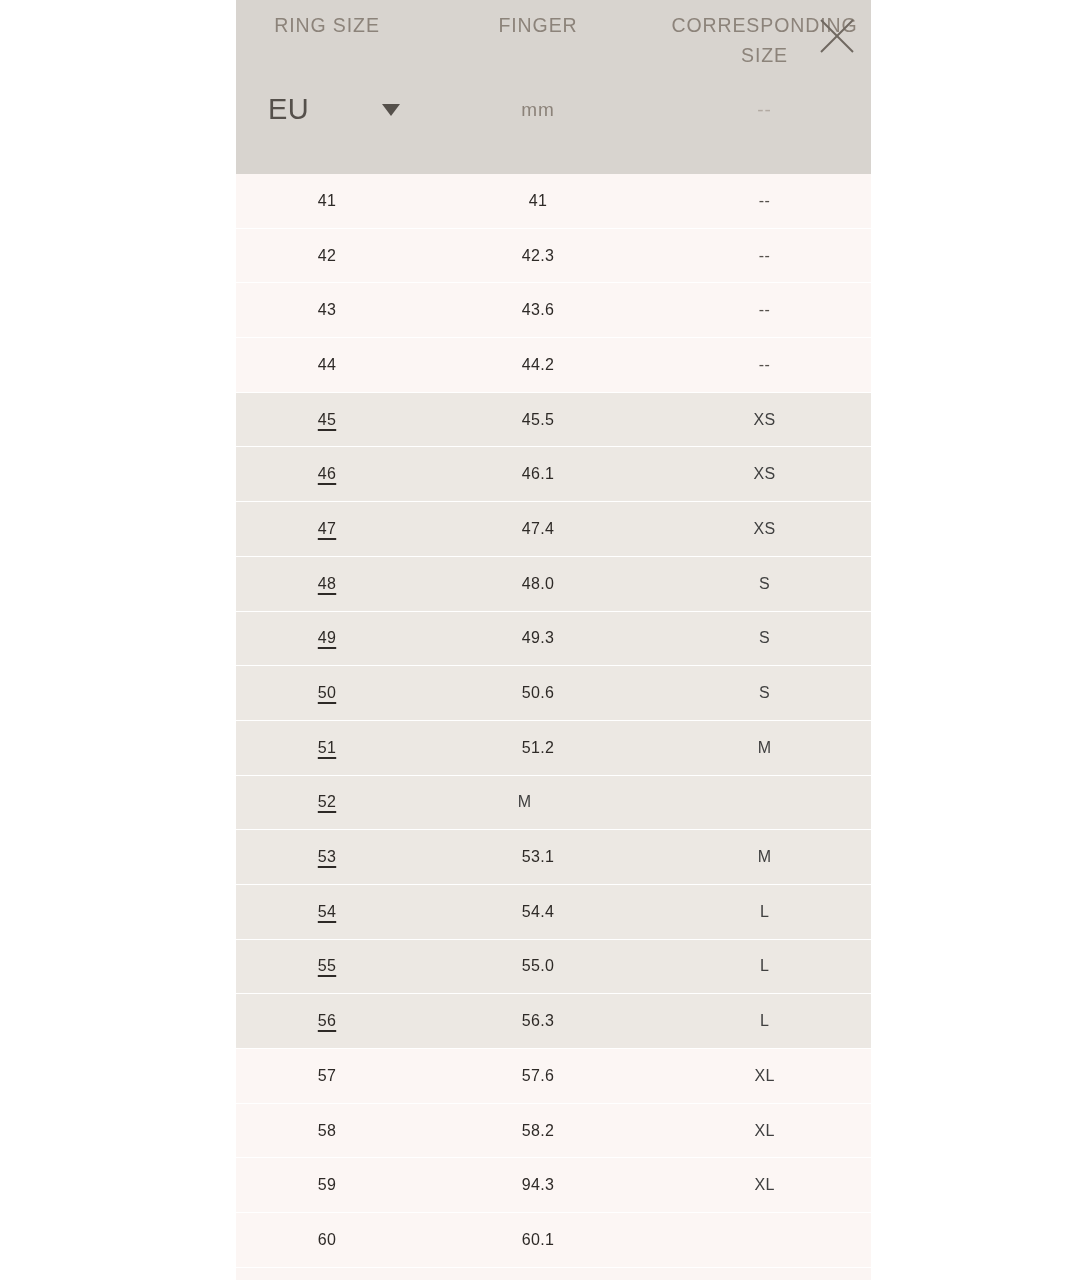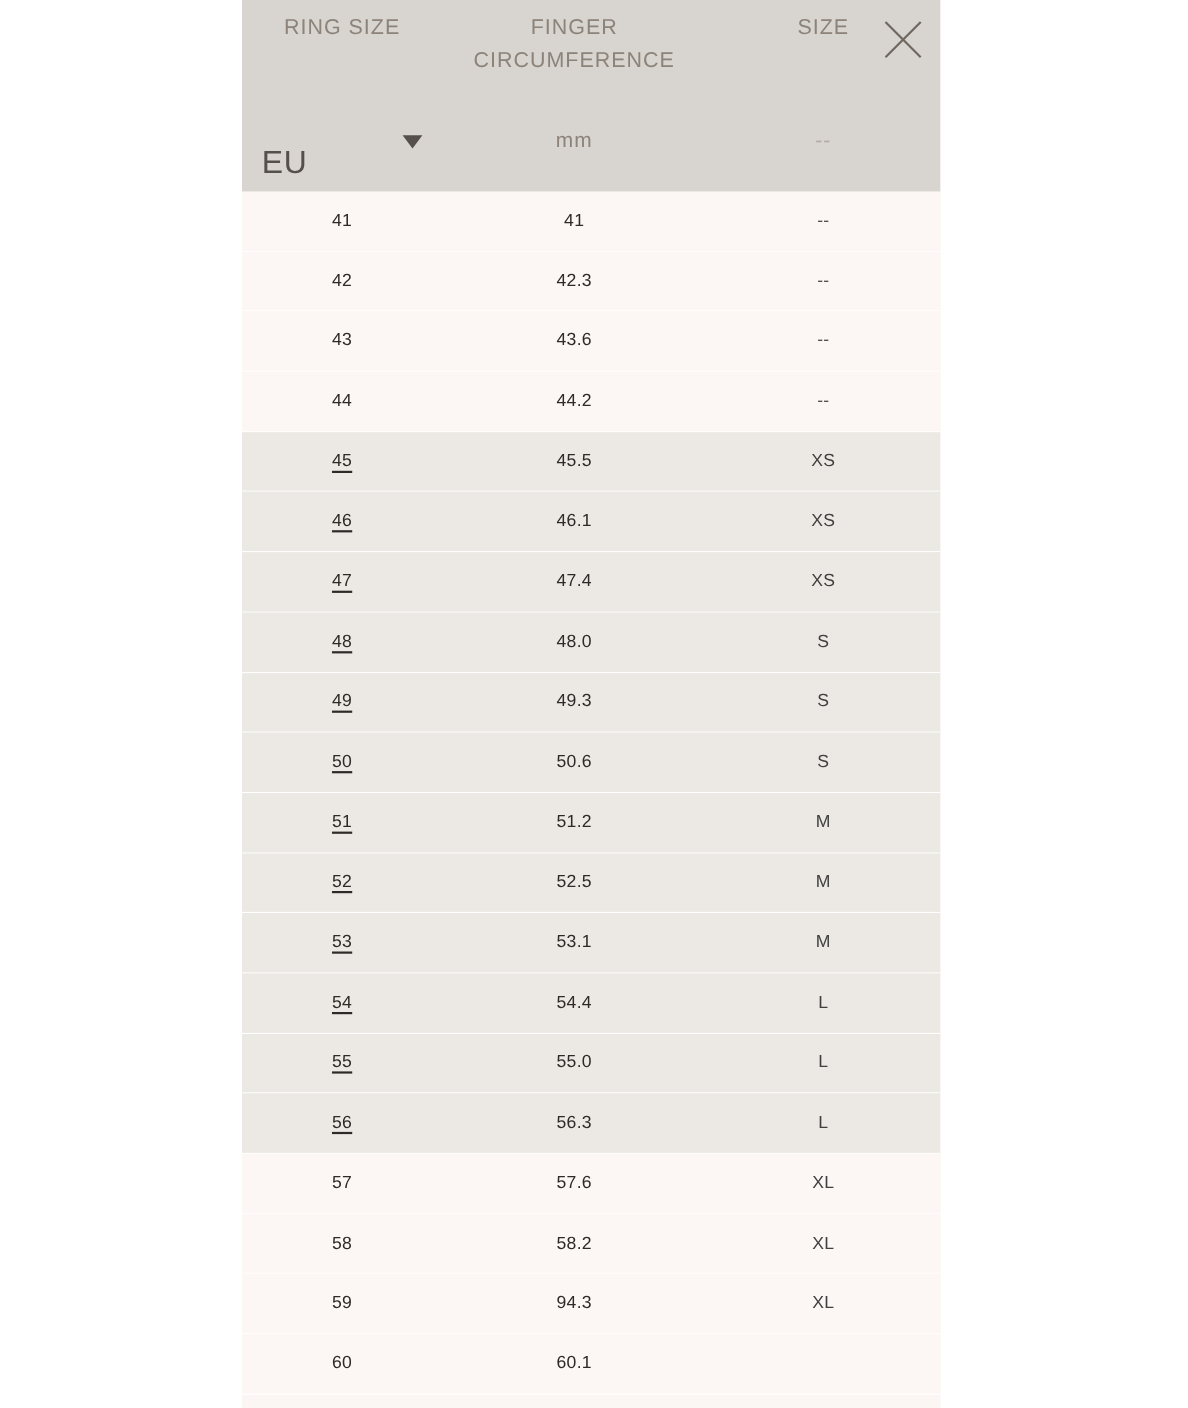"RING SIZE" .modal { left: 220px -> 236px }
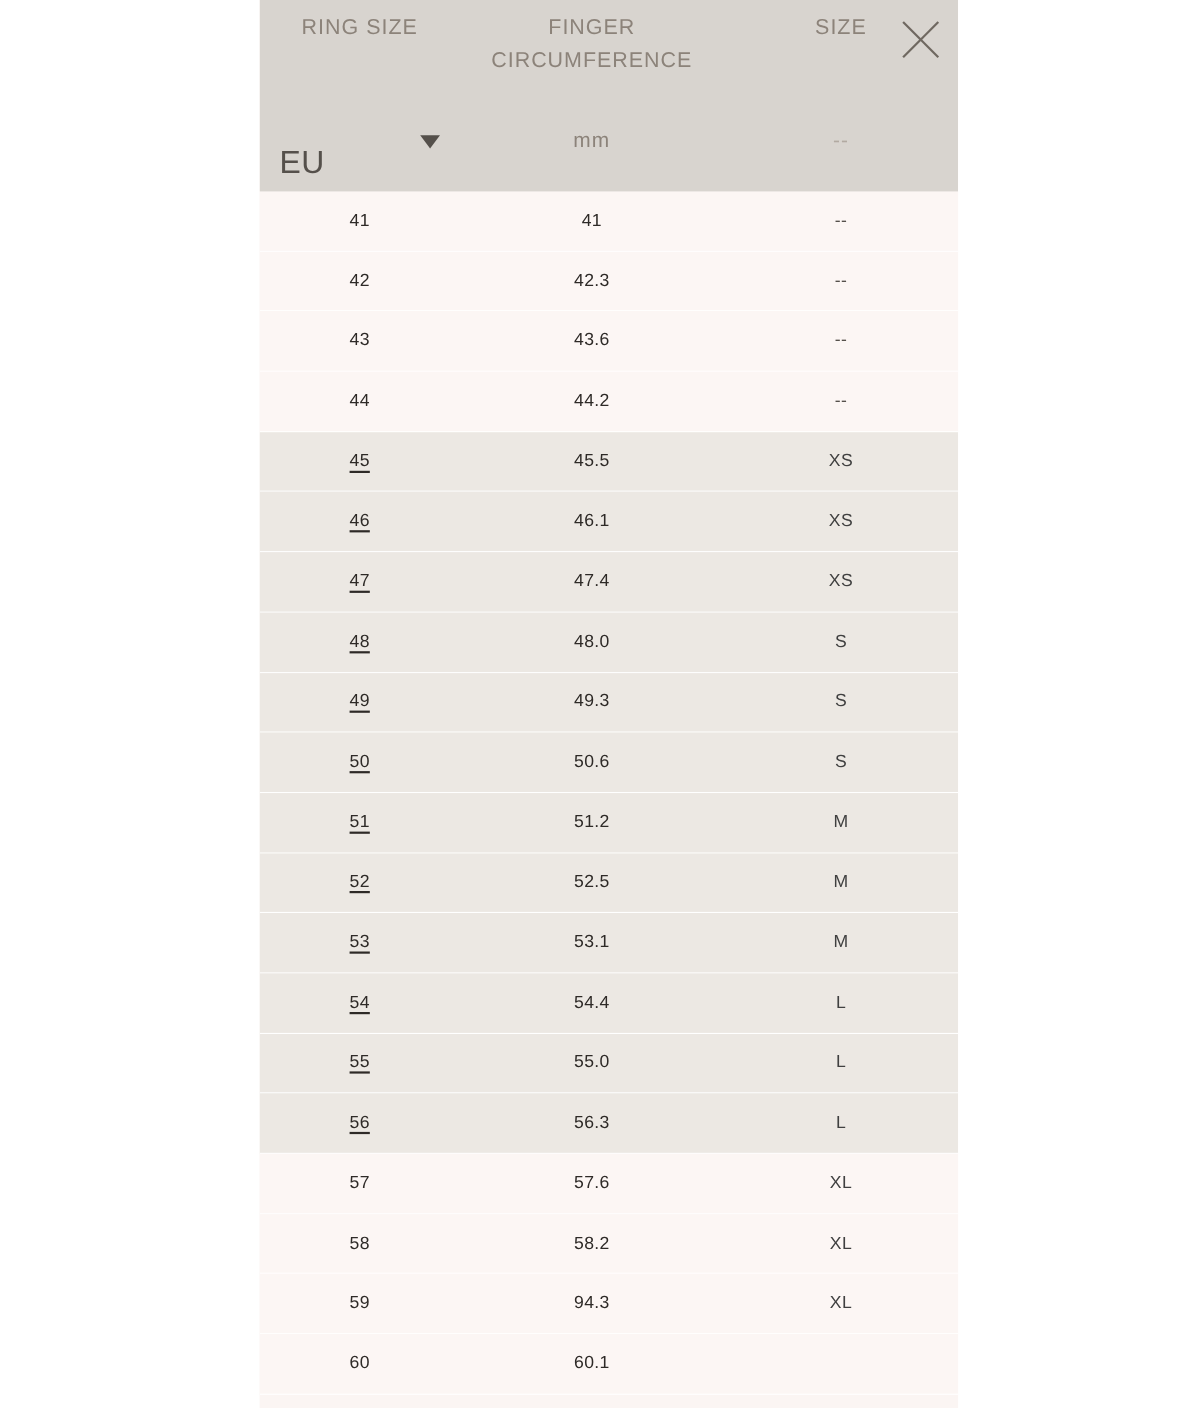"CORRESPONDING" div.head-title { html: none -> <div>CORRESPONDING</div> }
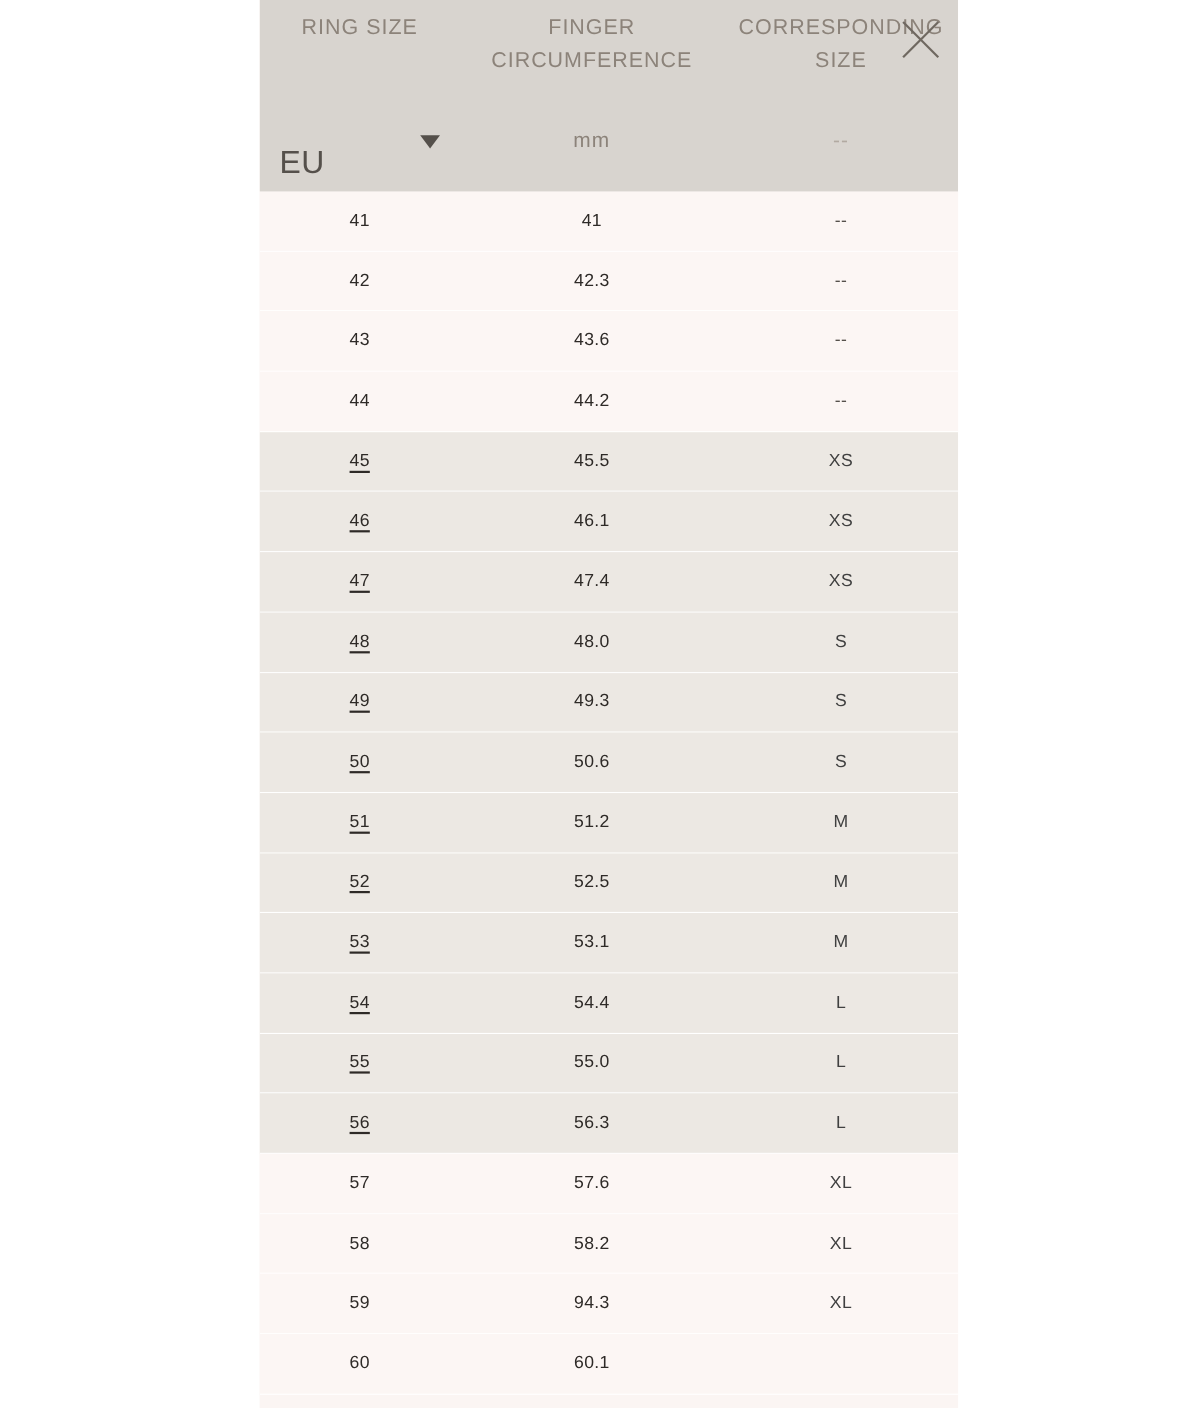"CIRCUMFERENCE" div.head-title { html: <div>CIRCUMFERENCE</div> -> none }
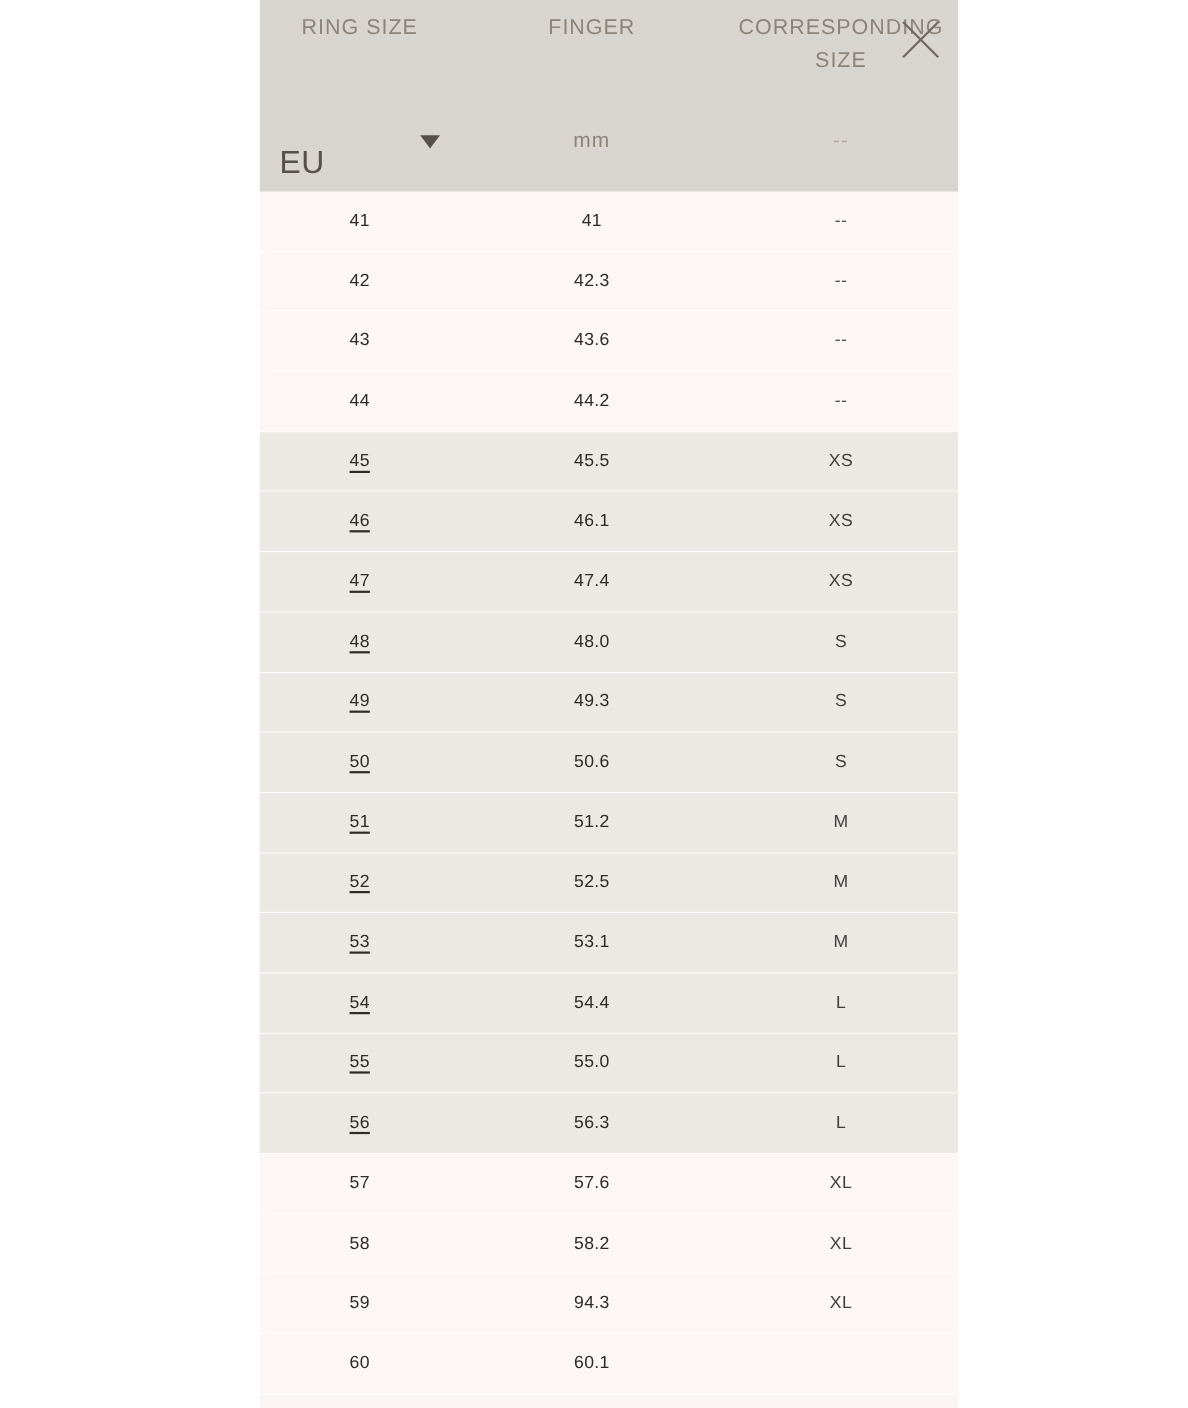"EU" .unit-eu { margin-top: 39px -> none; padding-left: 18px -> 32px }
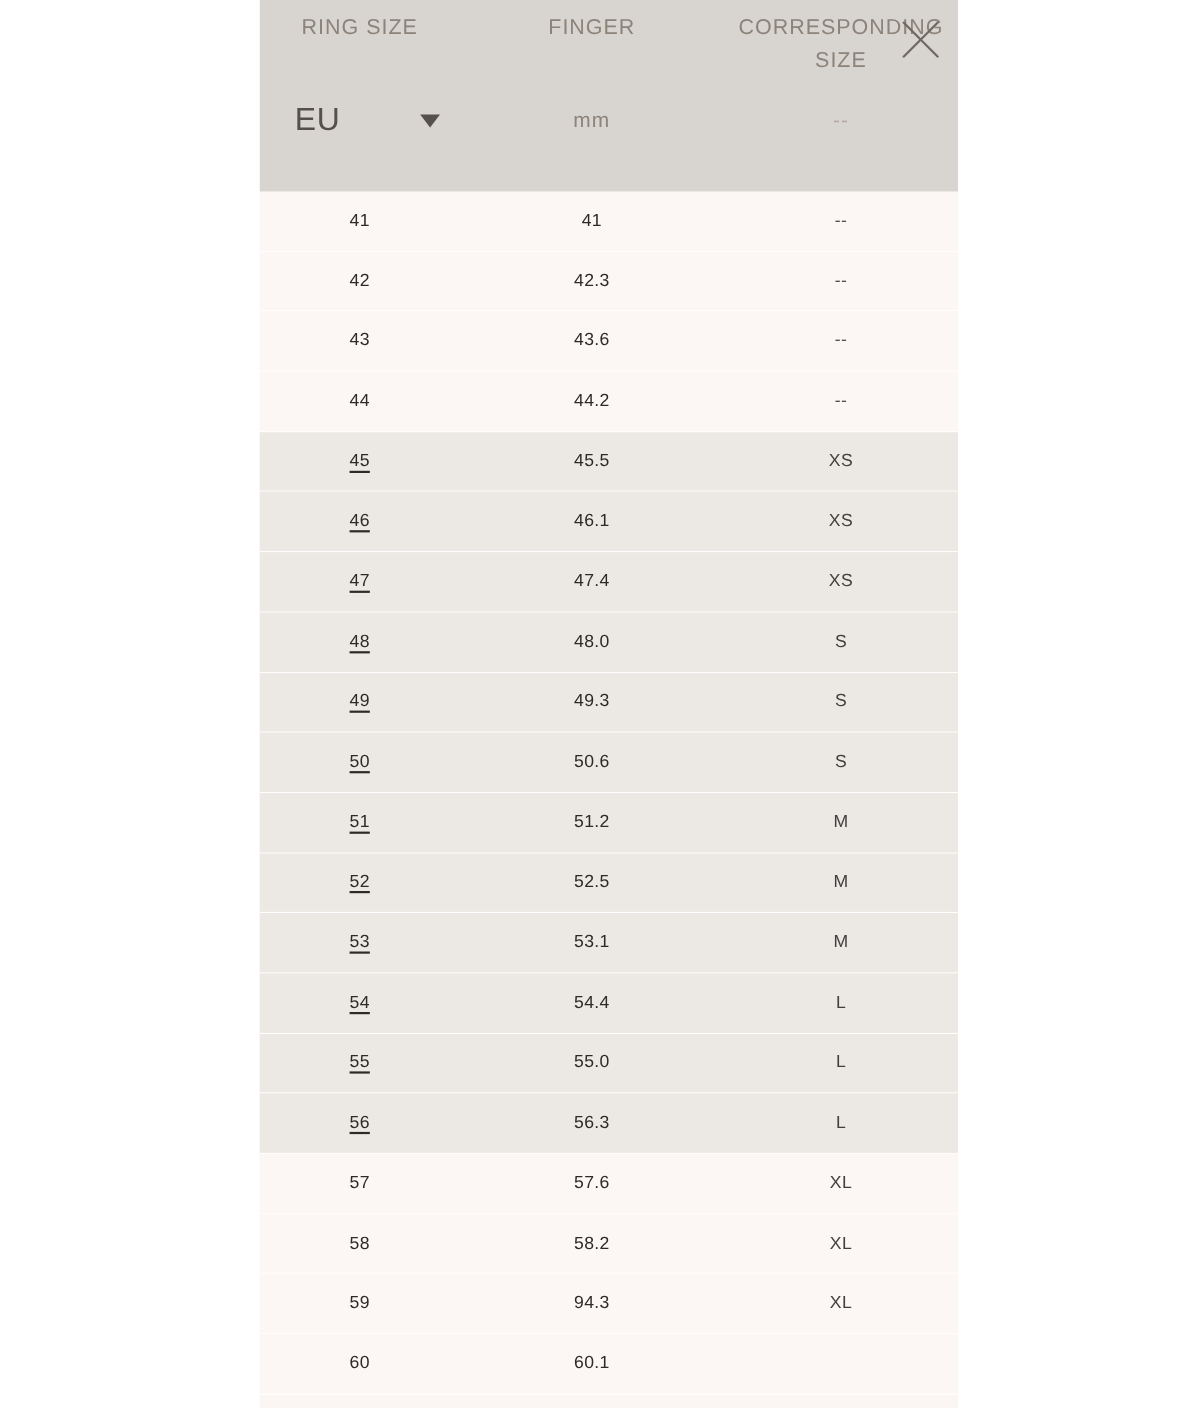"52.5" div.cell { html: <div>52.5</div> -> none }
